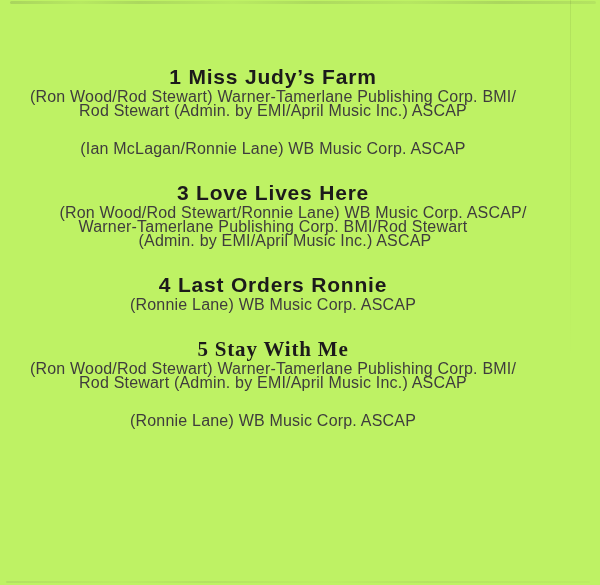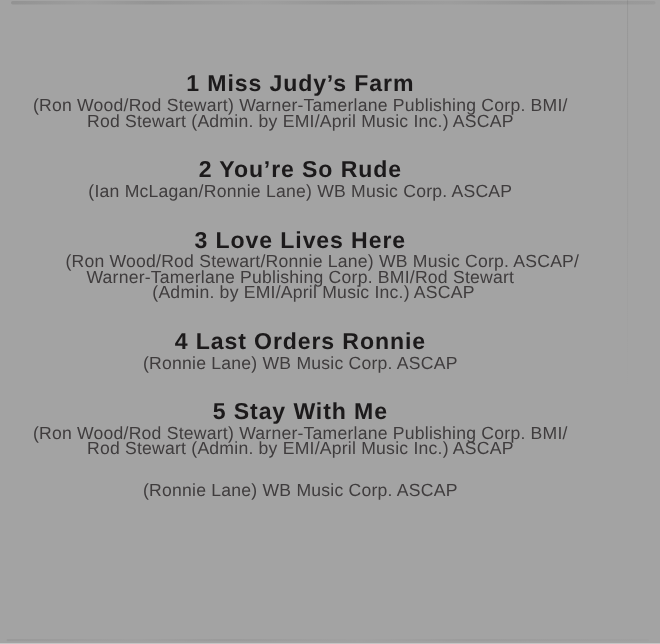"1 Miss Judy’s Farm" .booklet-page { background: #a3a3a3 -> #bef264 }
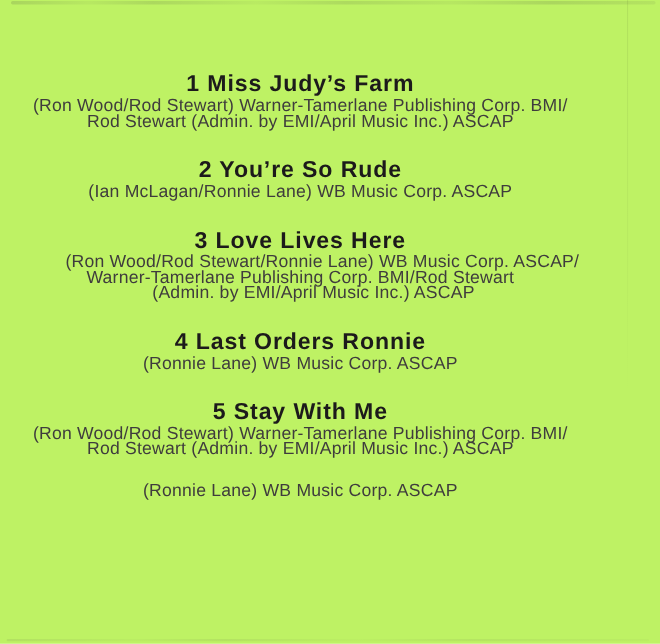"2 You’re So Rude" h2.track-title { html: <h2><span>2</span> <span>You’re So Rude</span></h2> -> none }
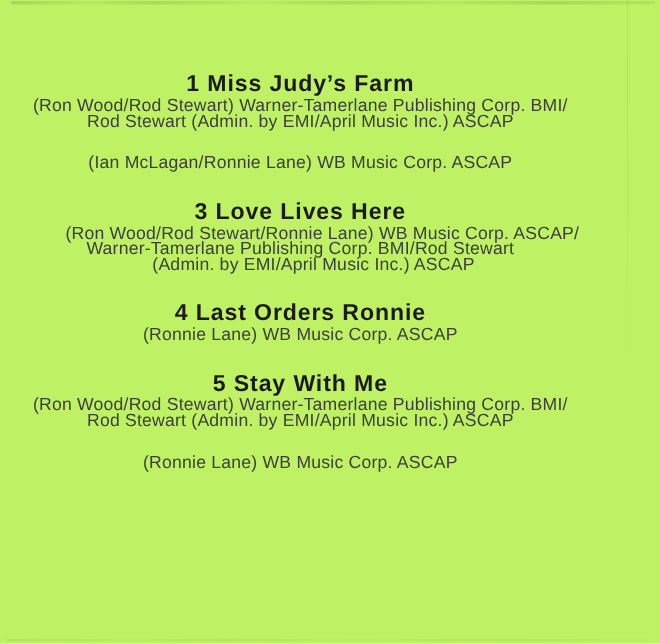"5 Stay With Me" h2.track-title { font-family: none -> Liberation Serif, serif }
